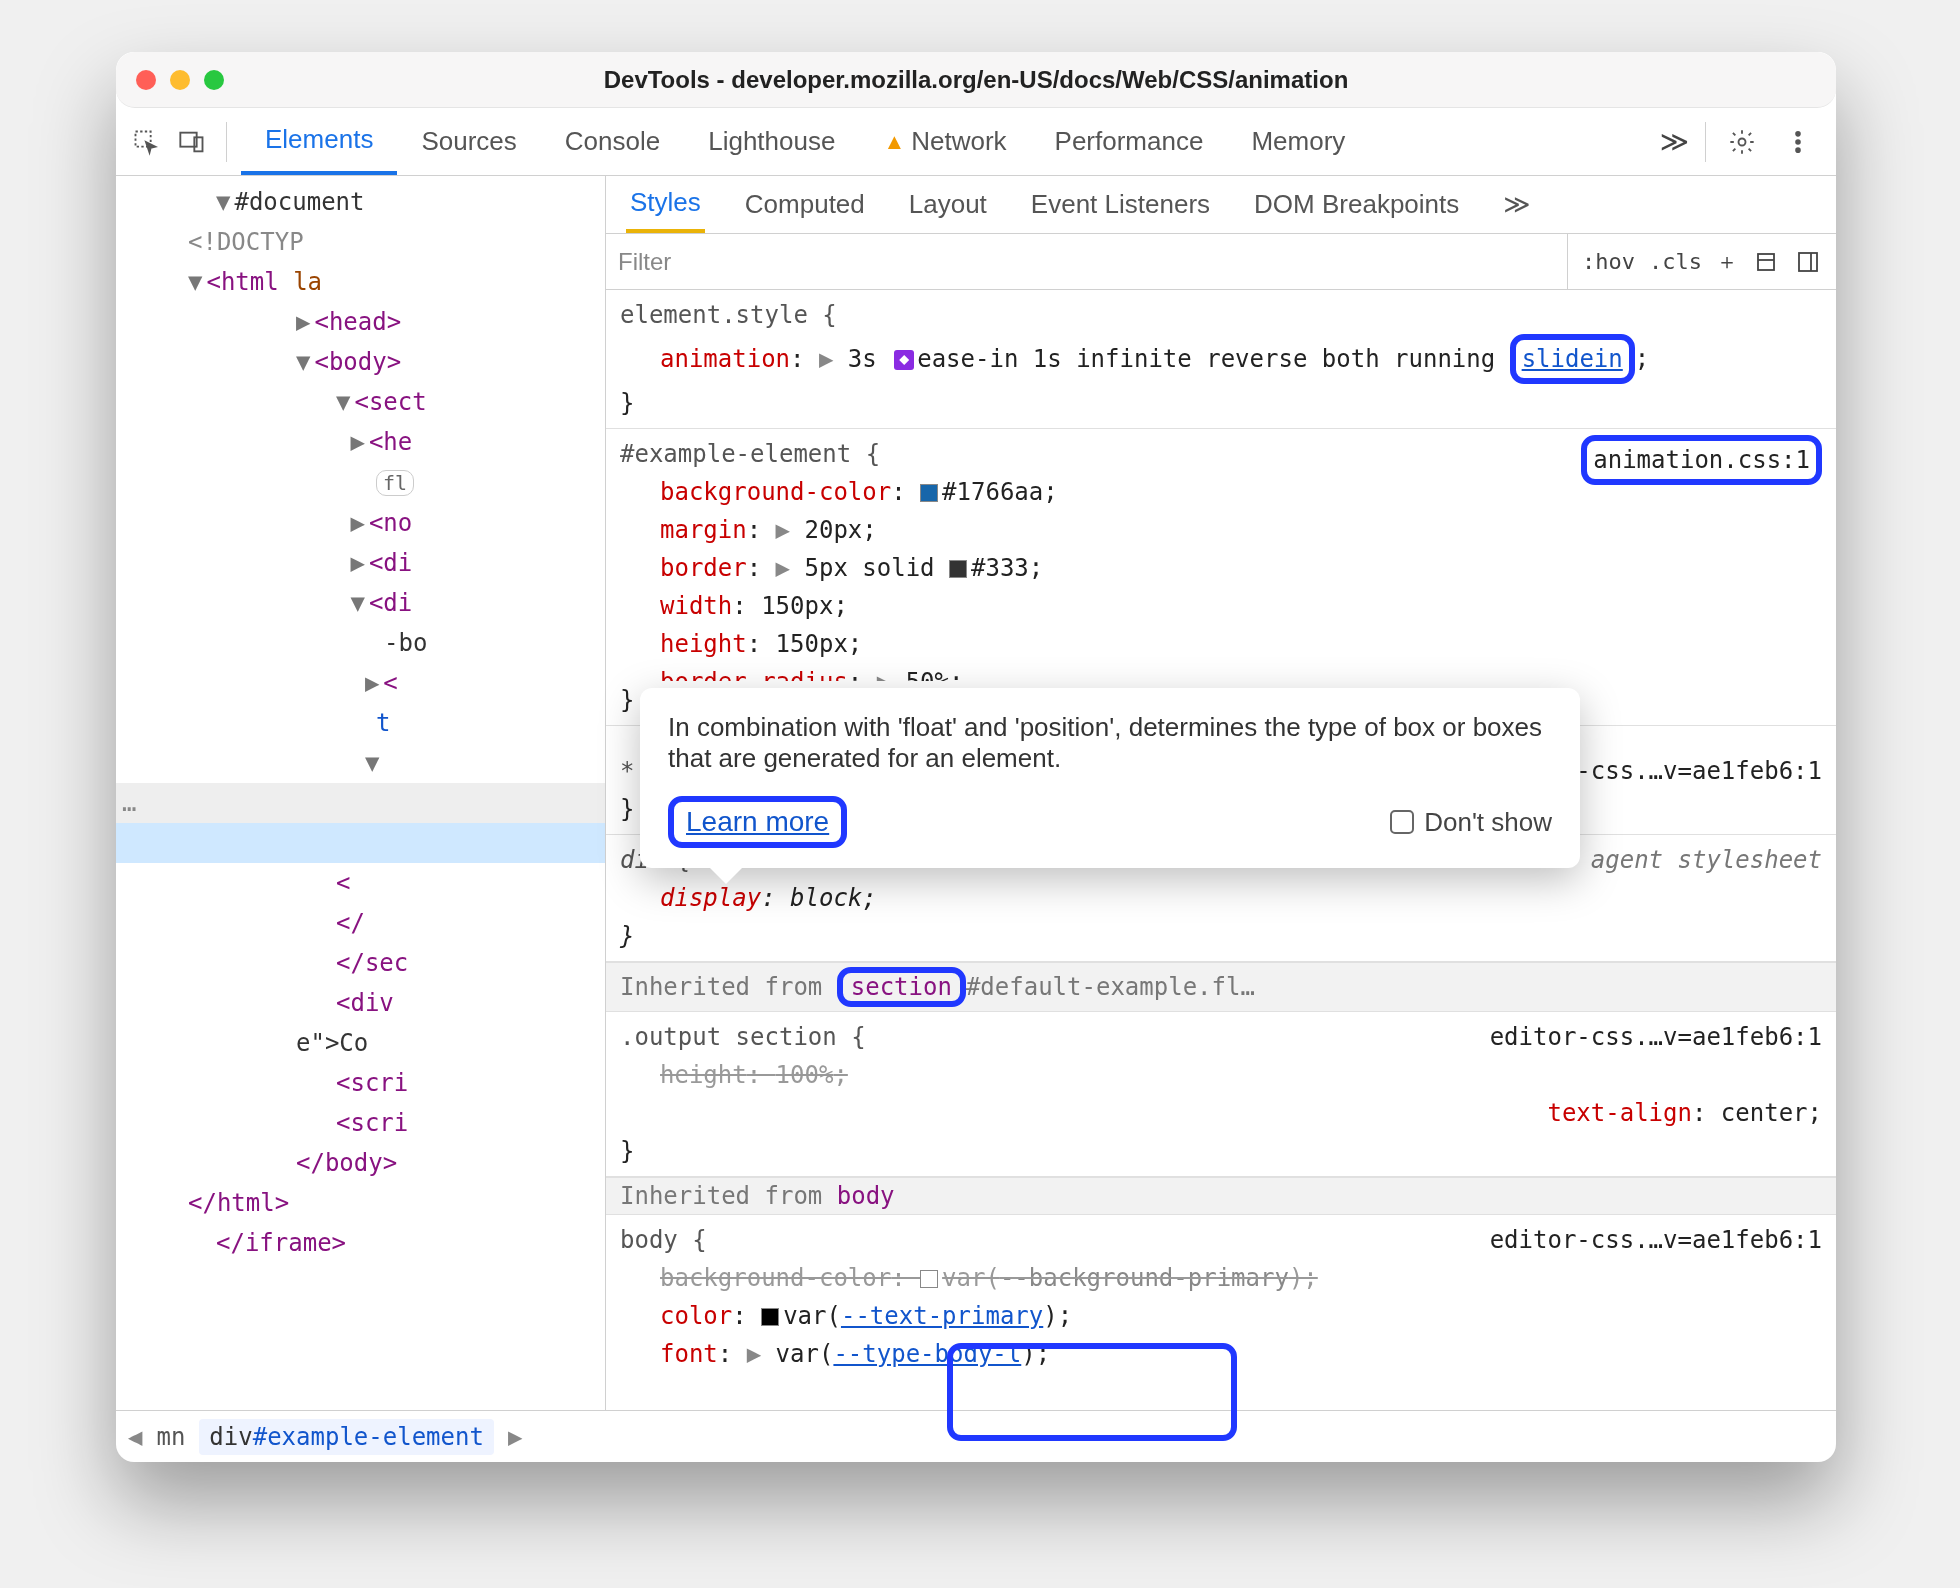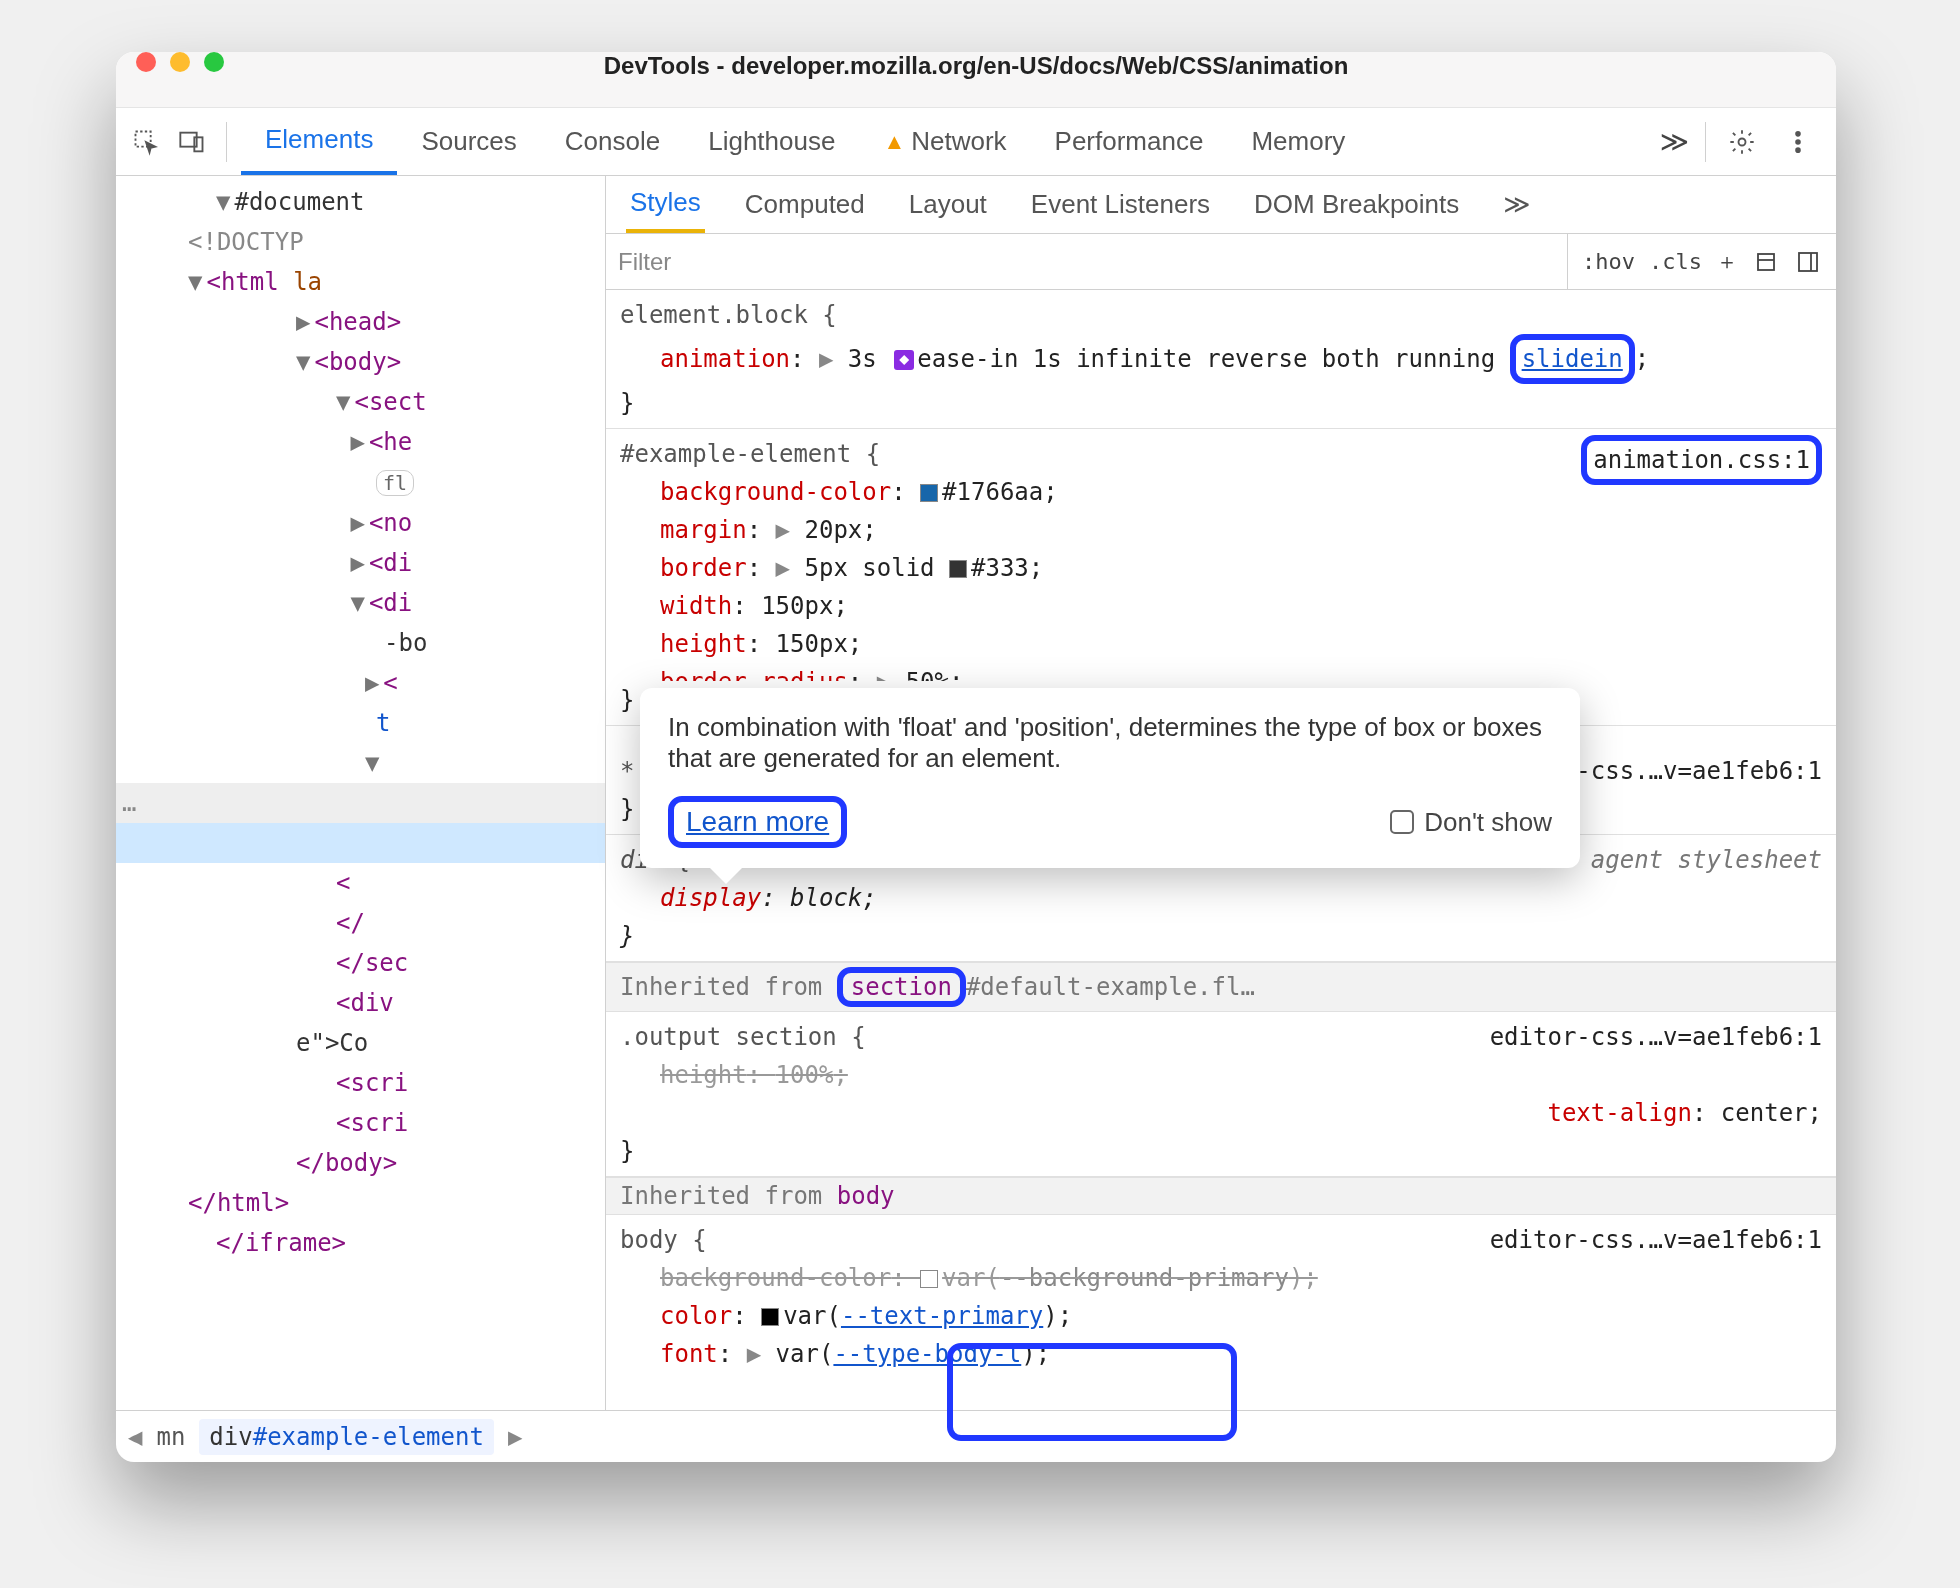"DevTools -" .titlebar { align-items: none -> center; border-radius: none -> 19px }
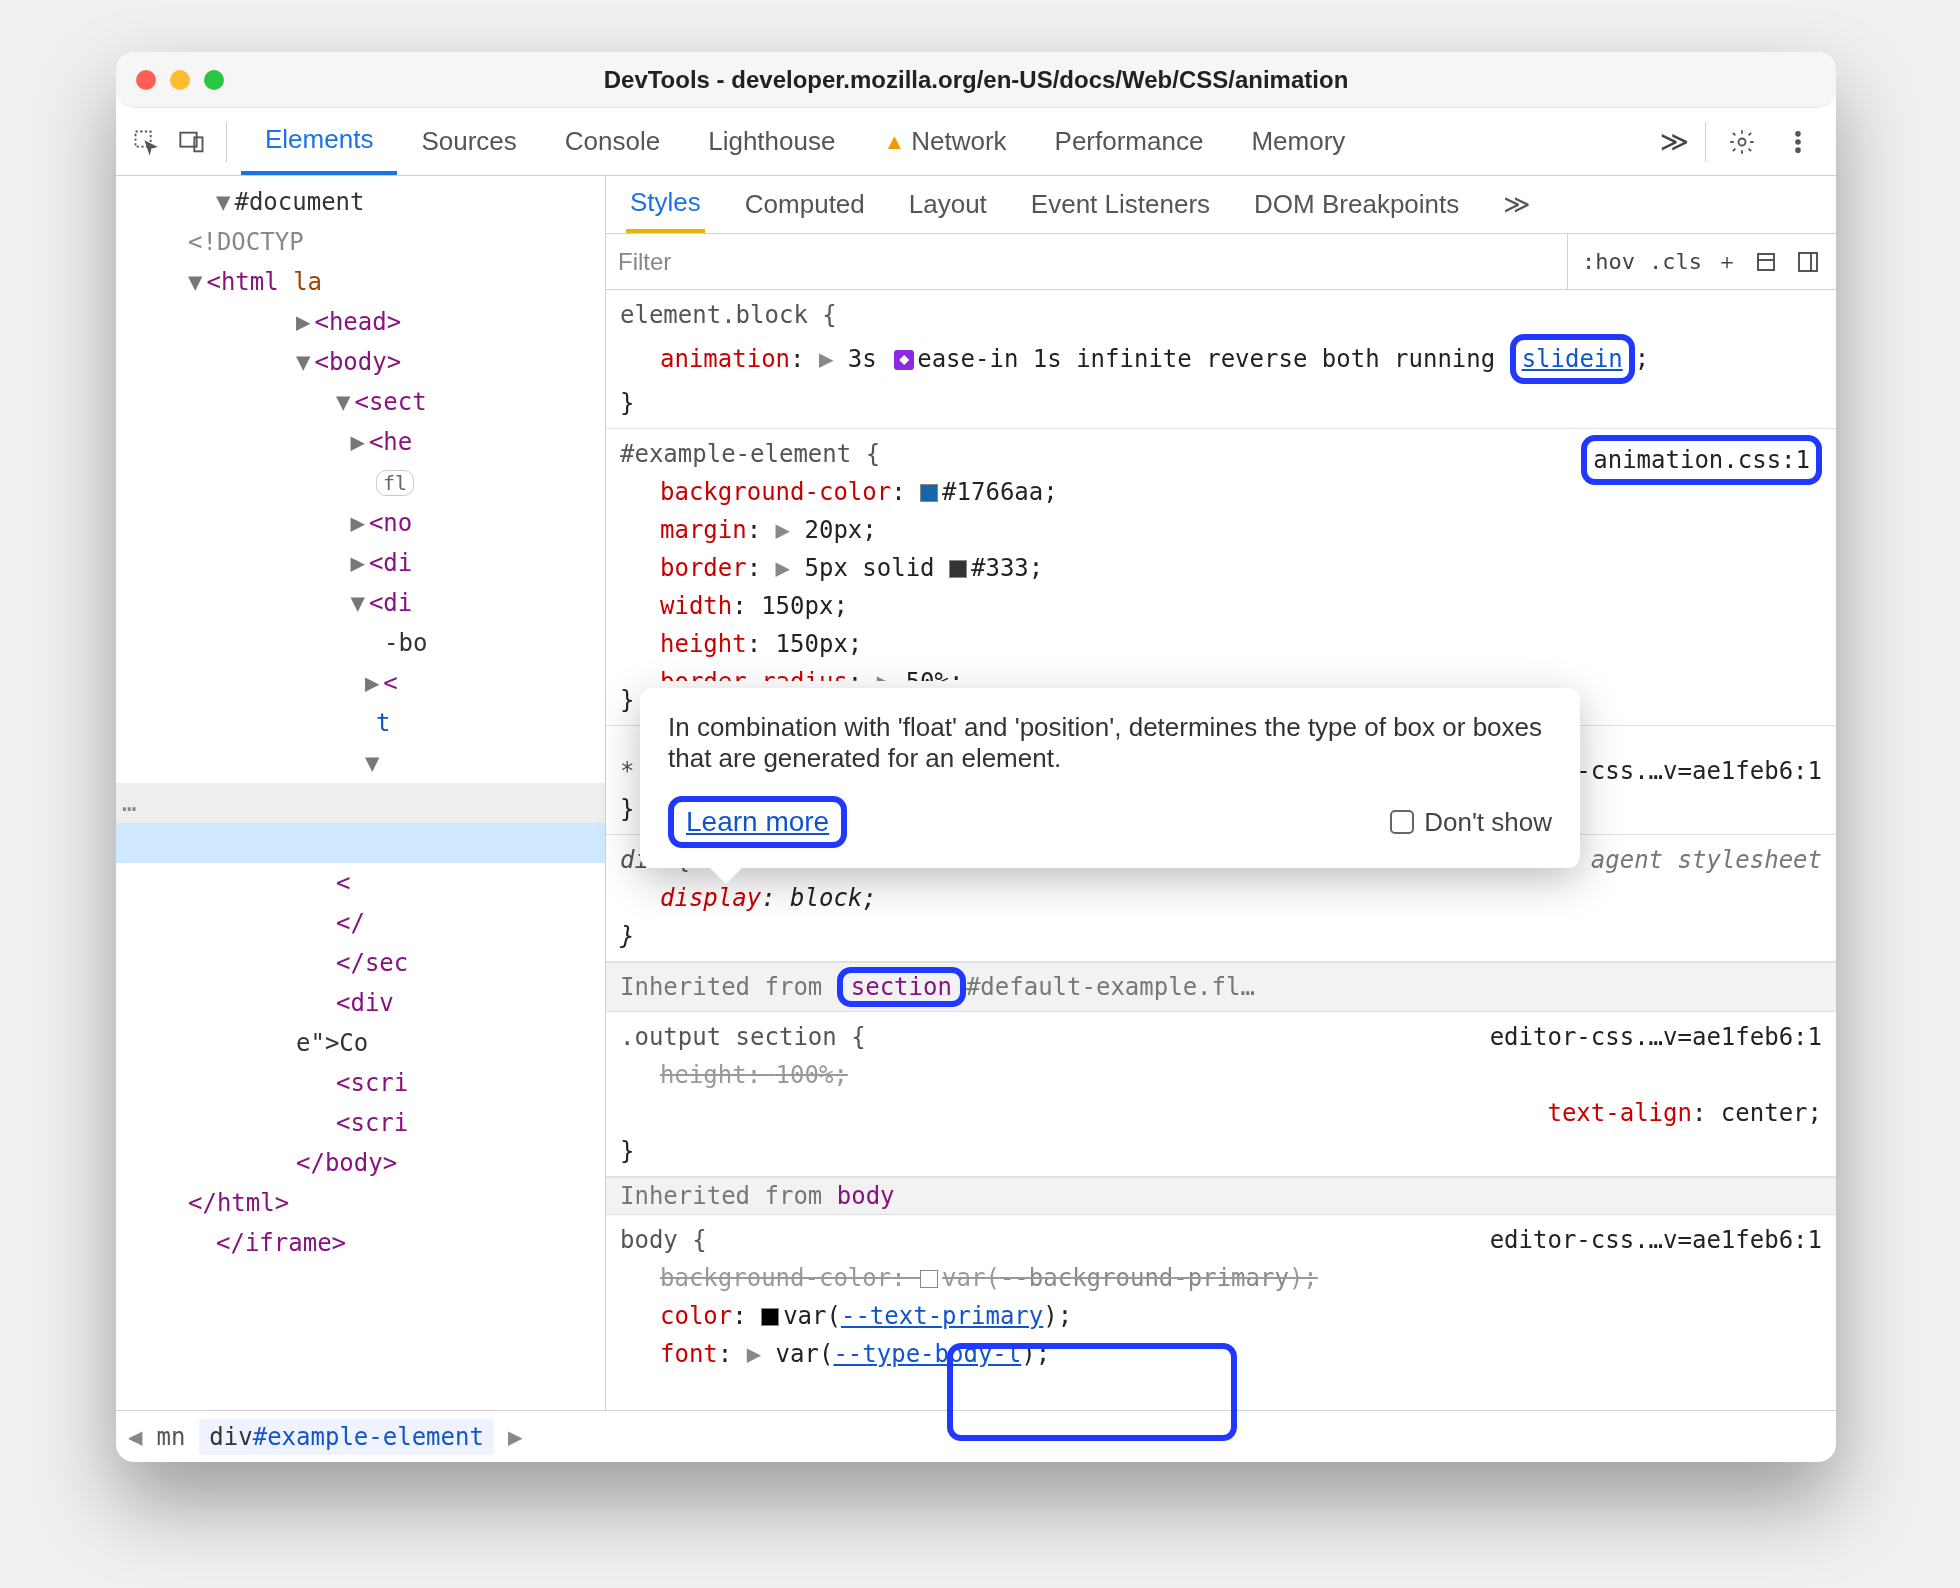"element.block {" span.selector { text: element.block -> element.style }
